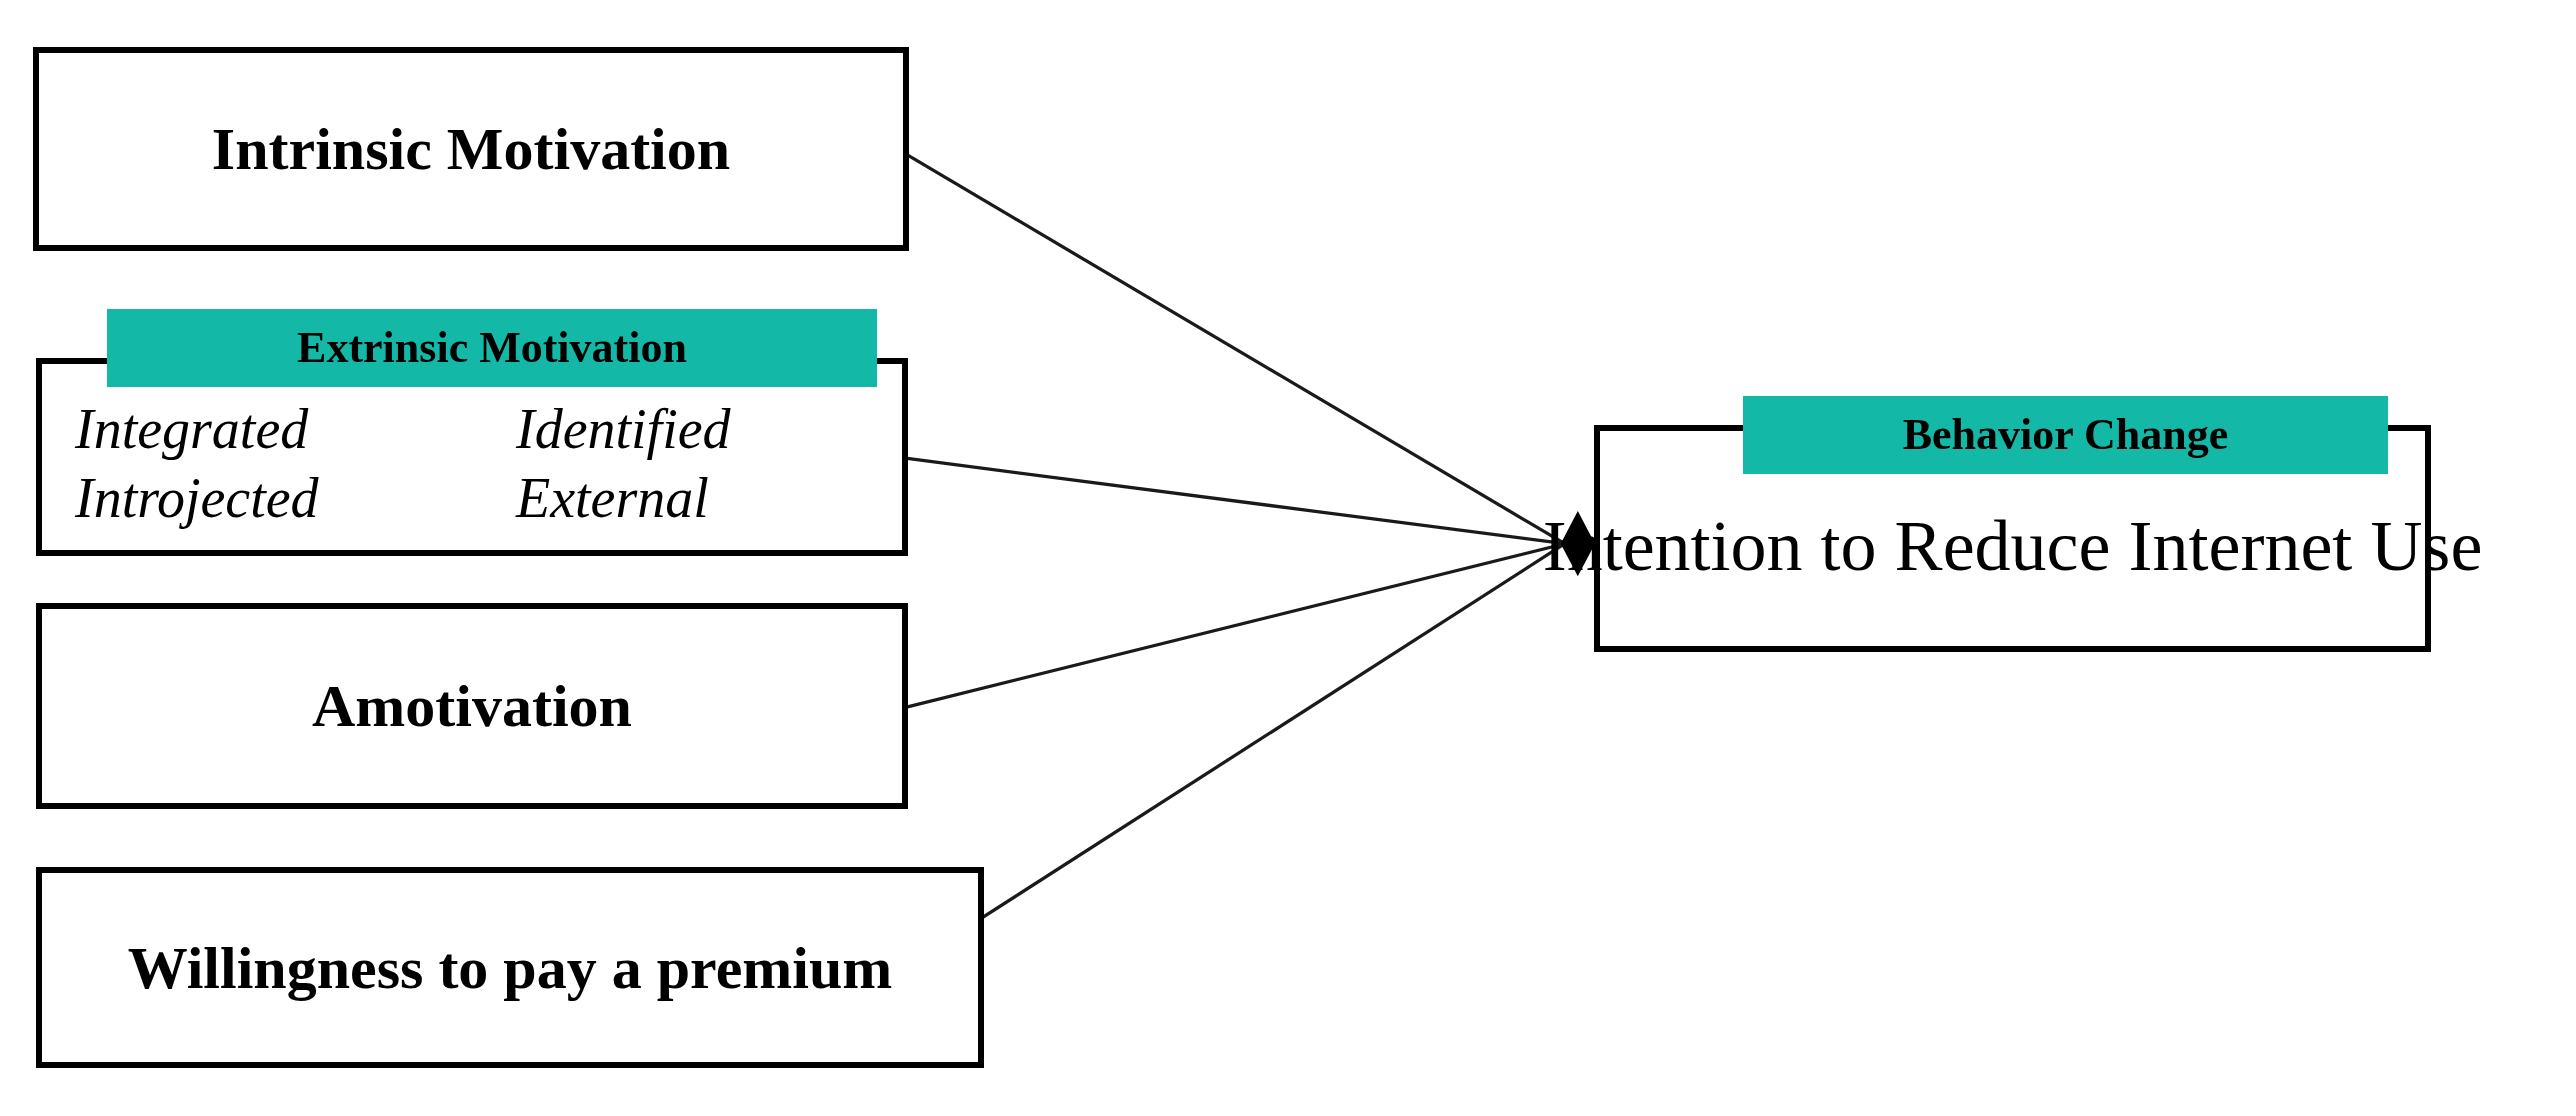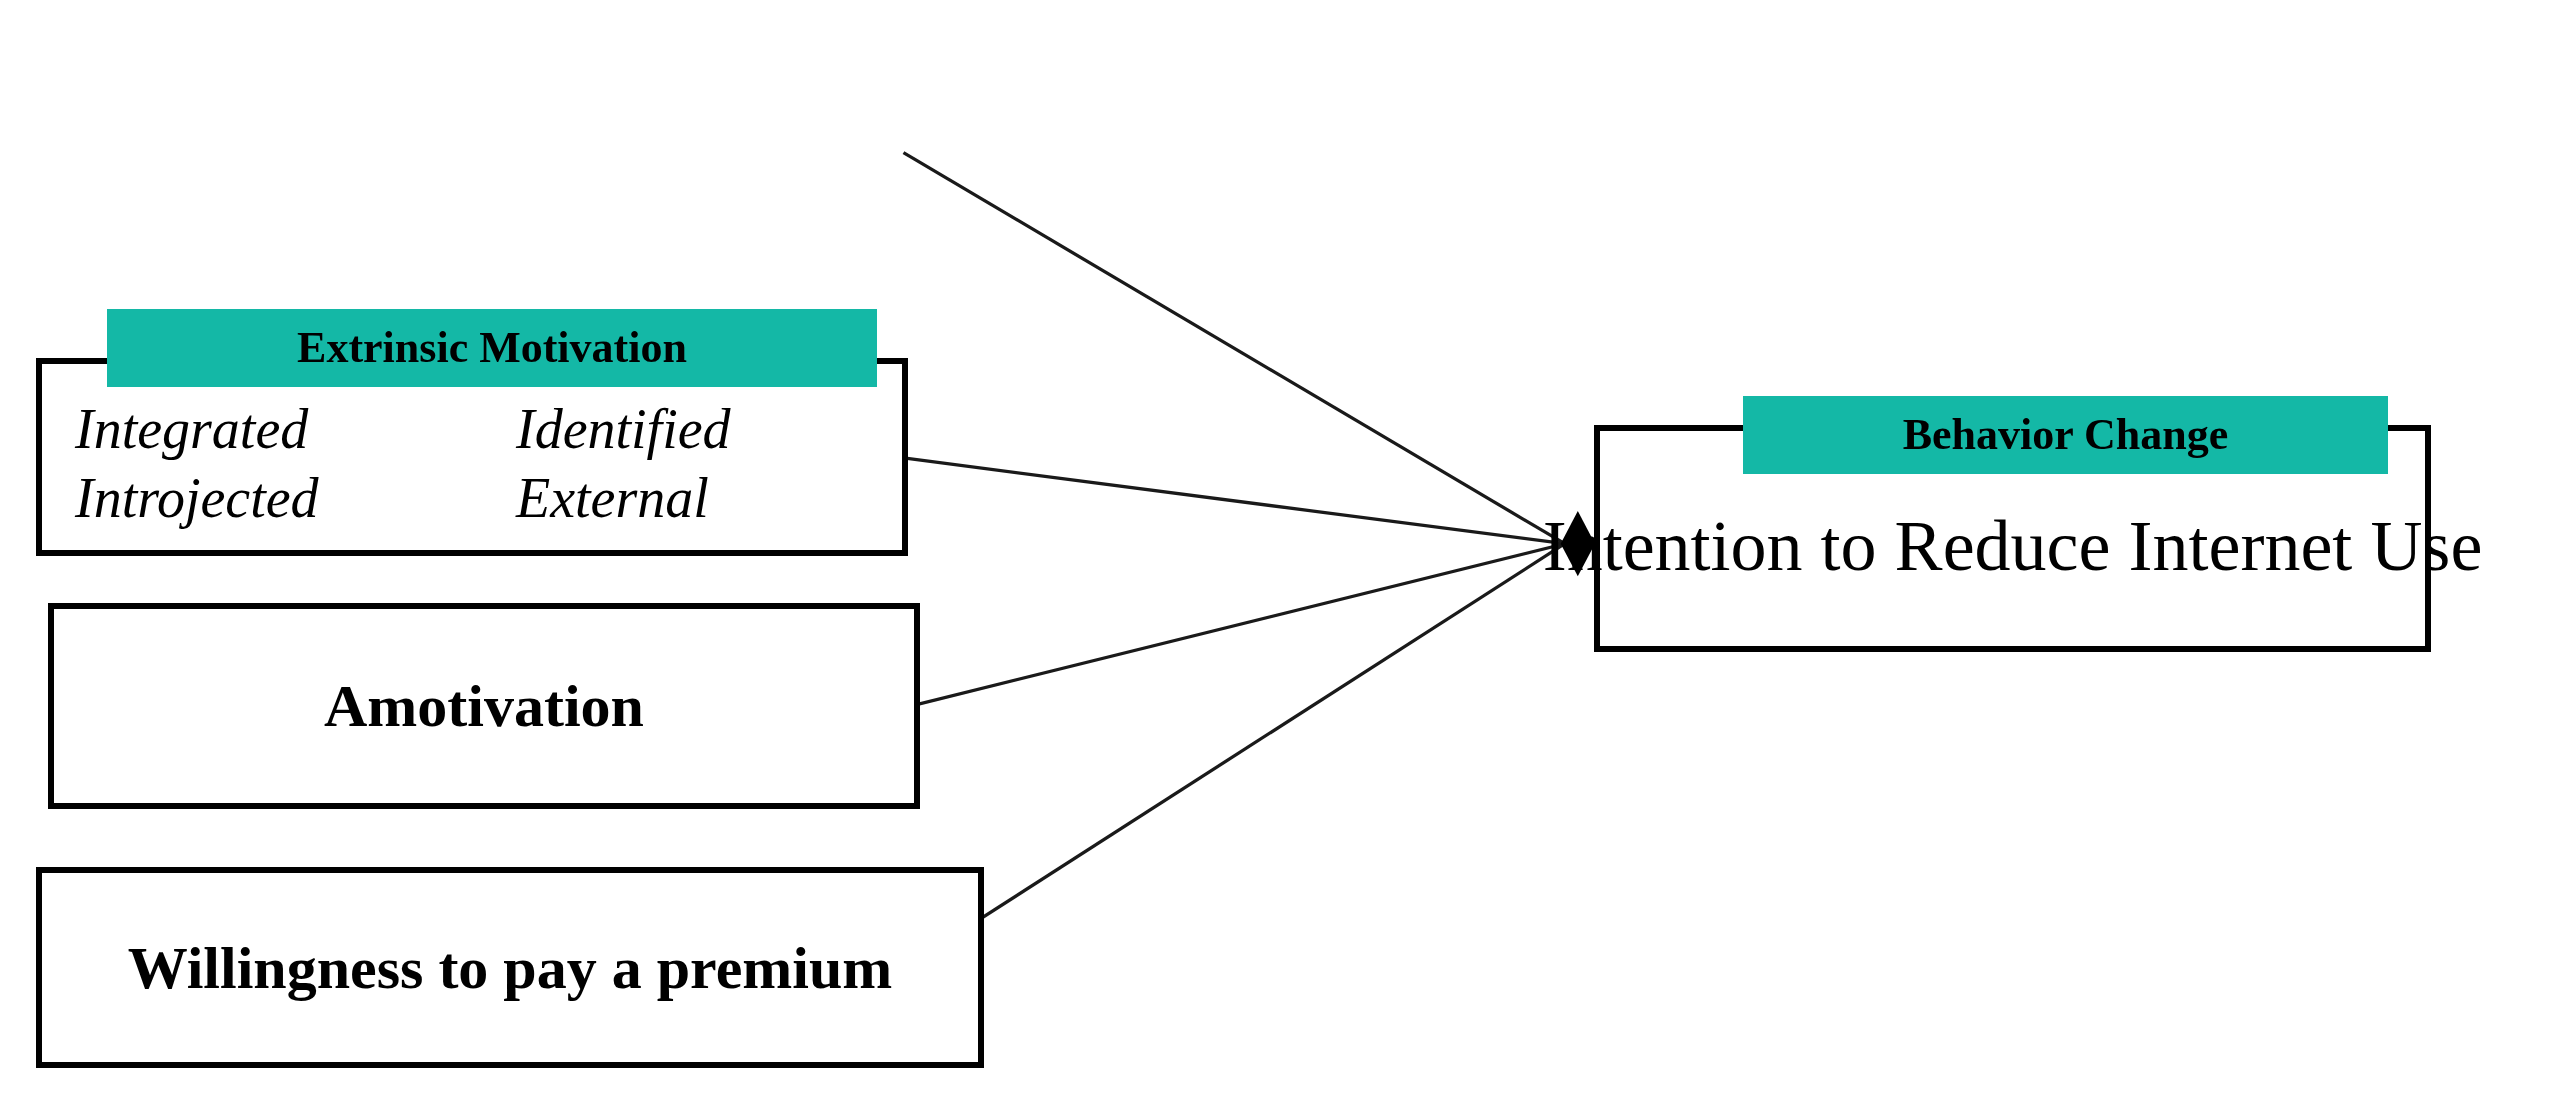"Intrinsic Motivation" div.box { html: none -> <div> <span>Intrinsic Motivation</span> </div> }
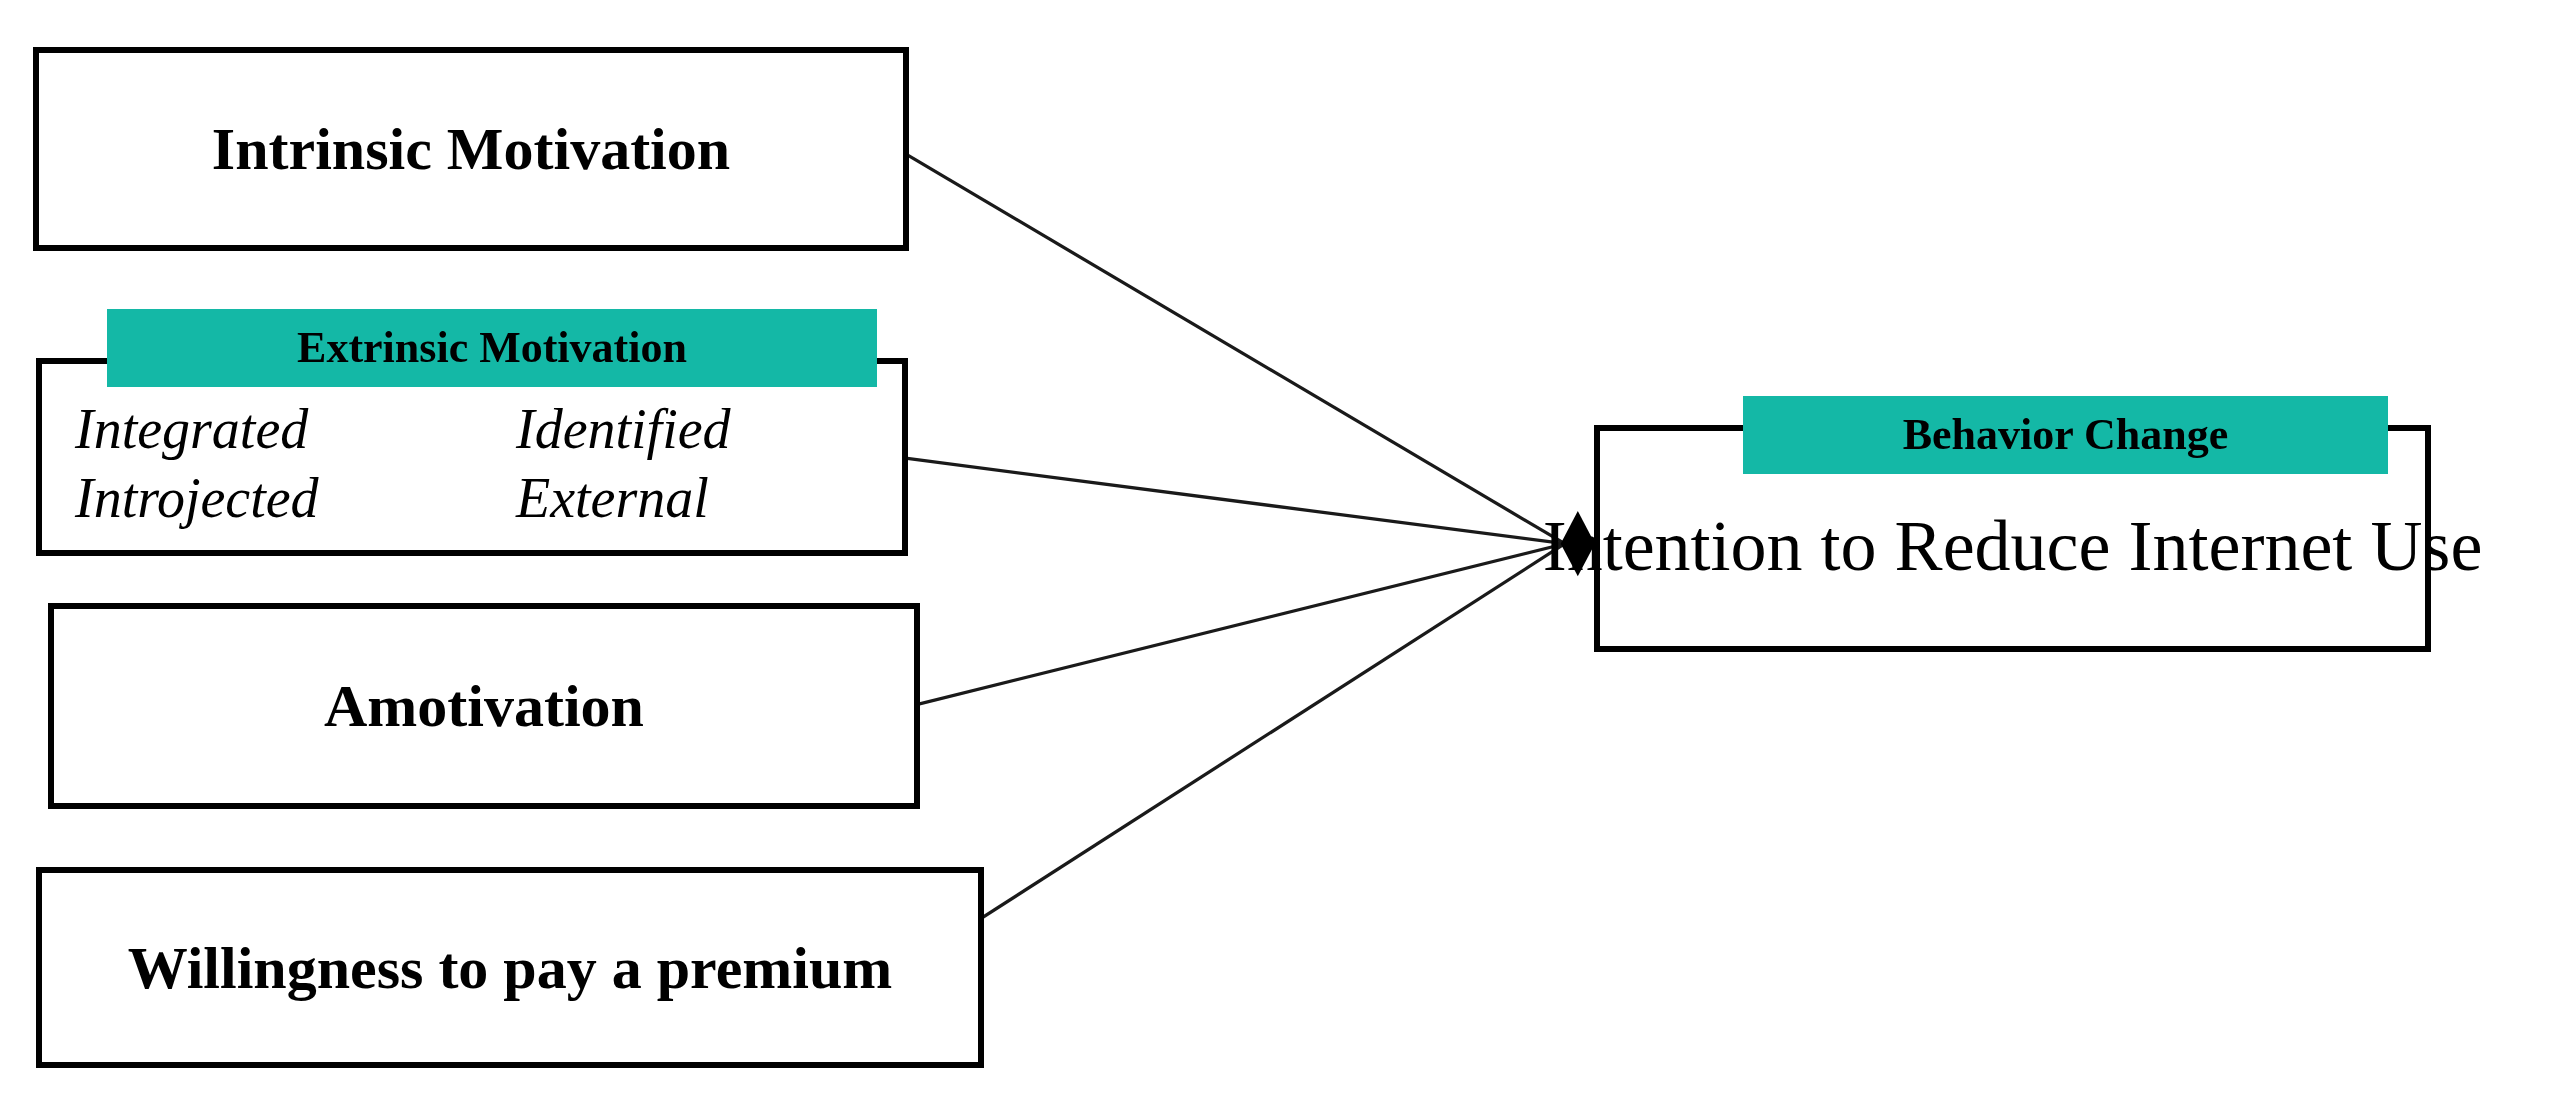"Amotivation" #box-amotivation { margin-left: 12px -> none }
